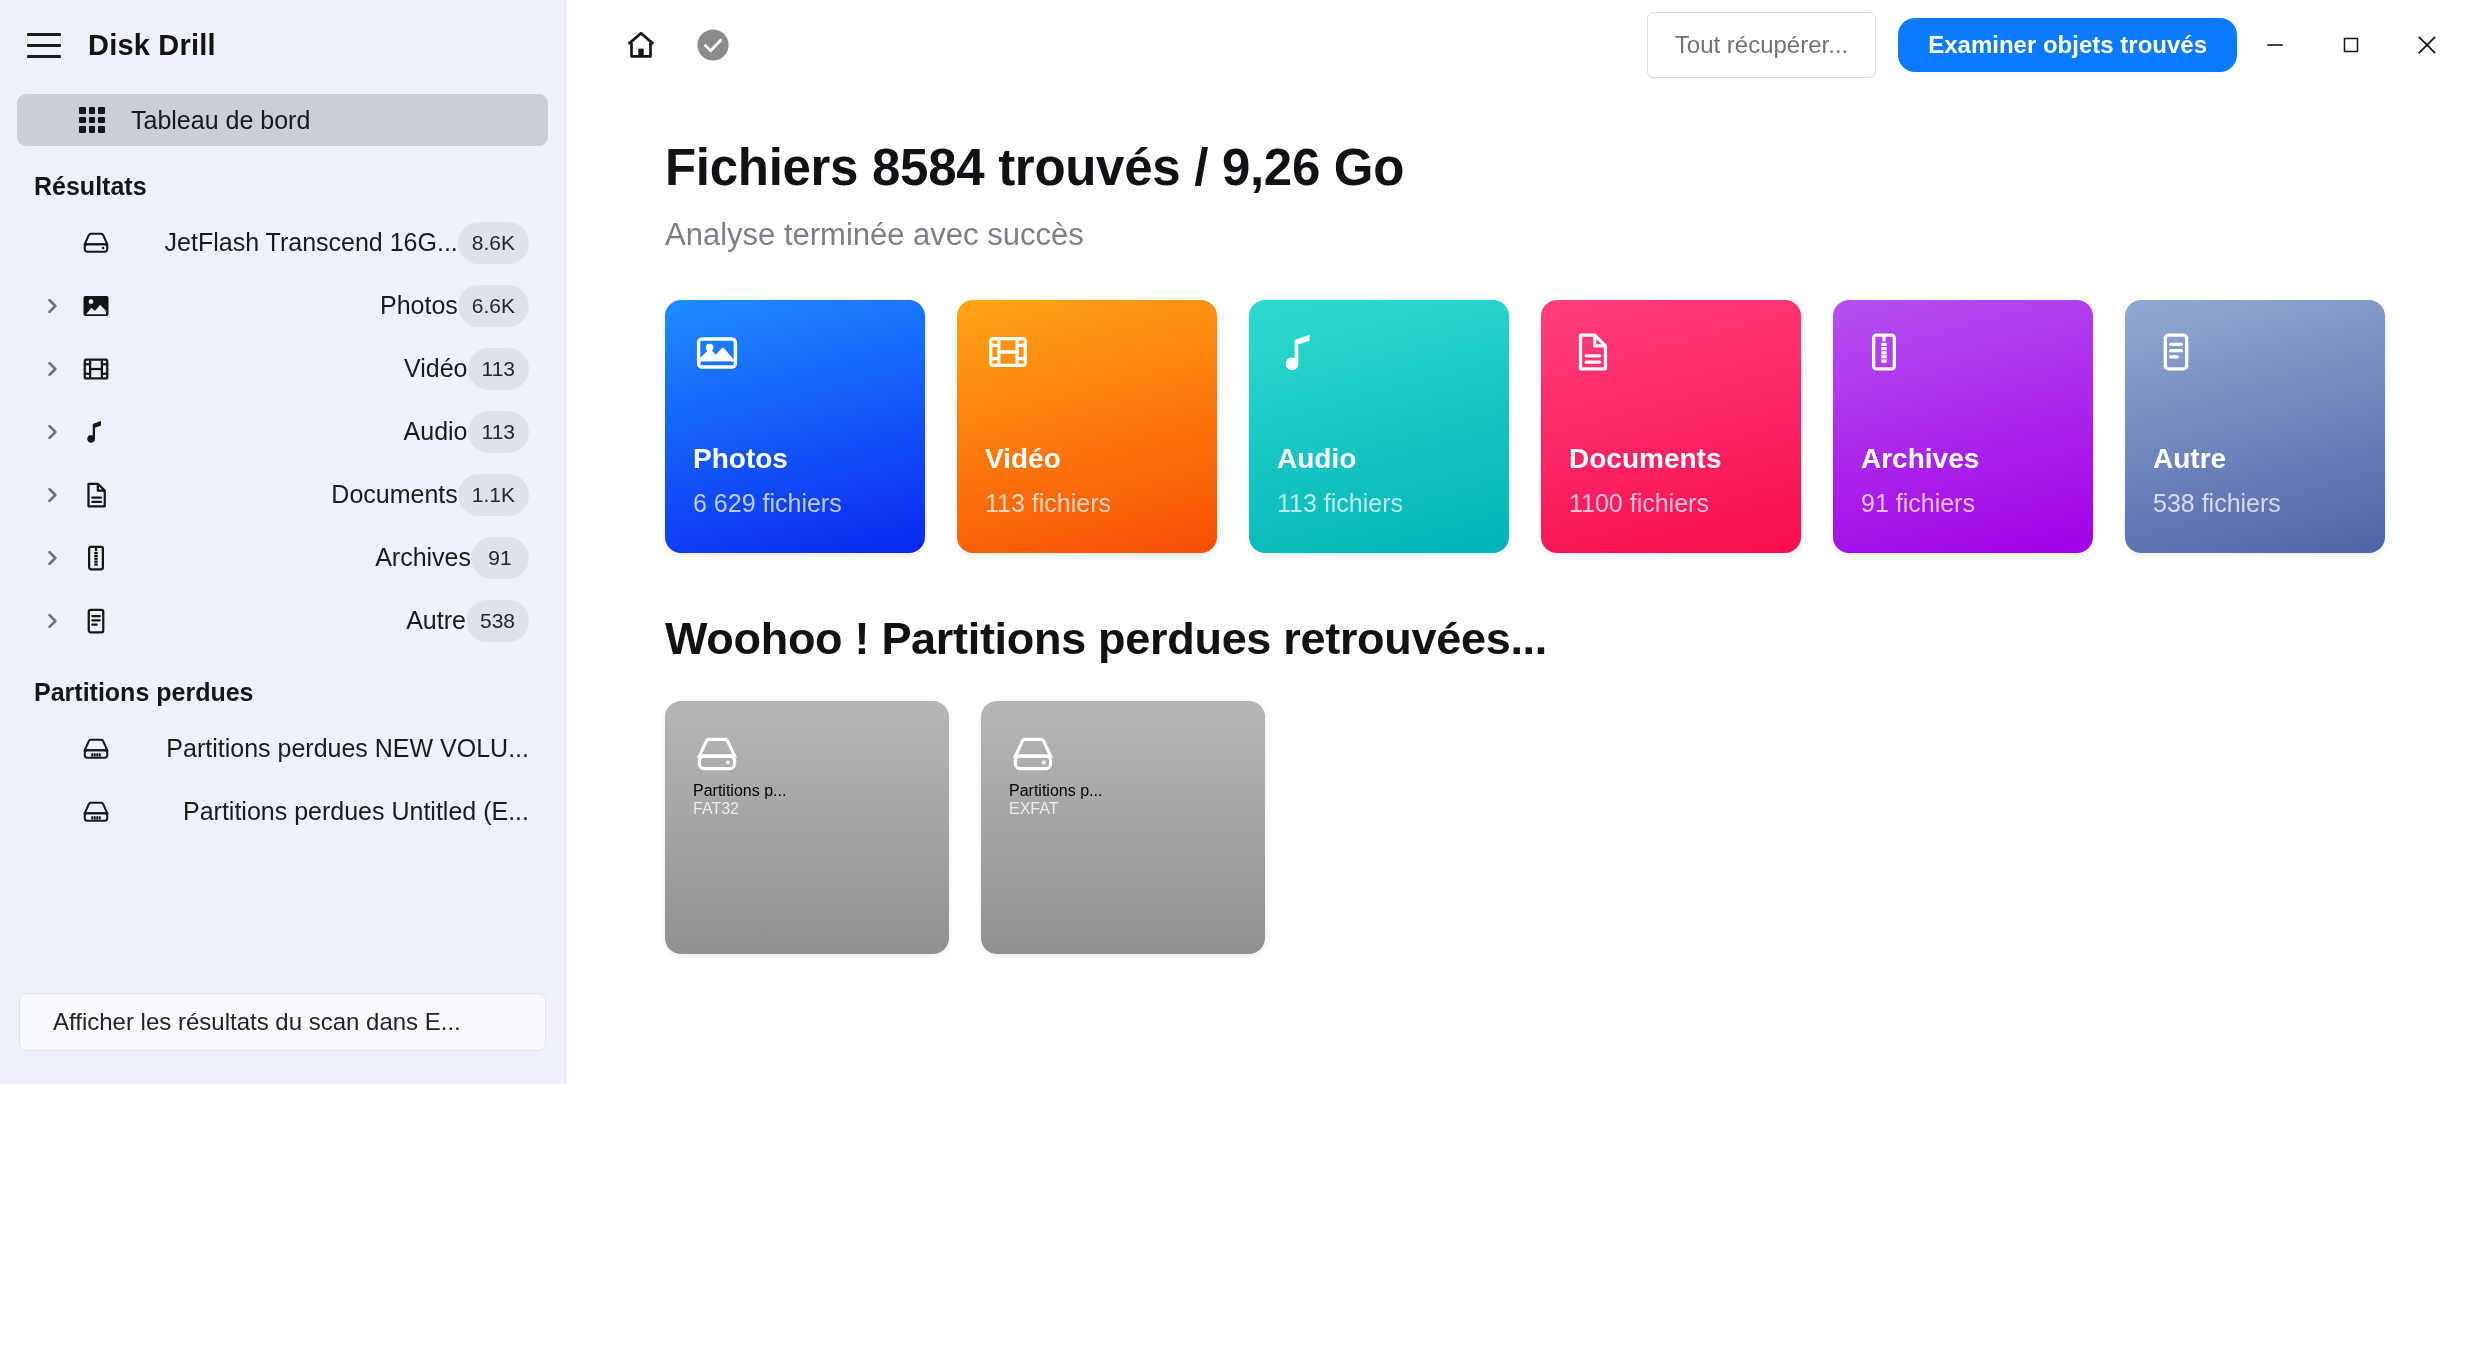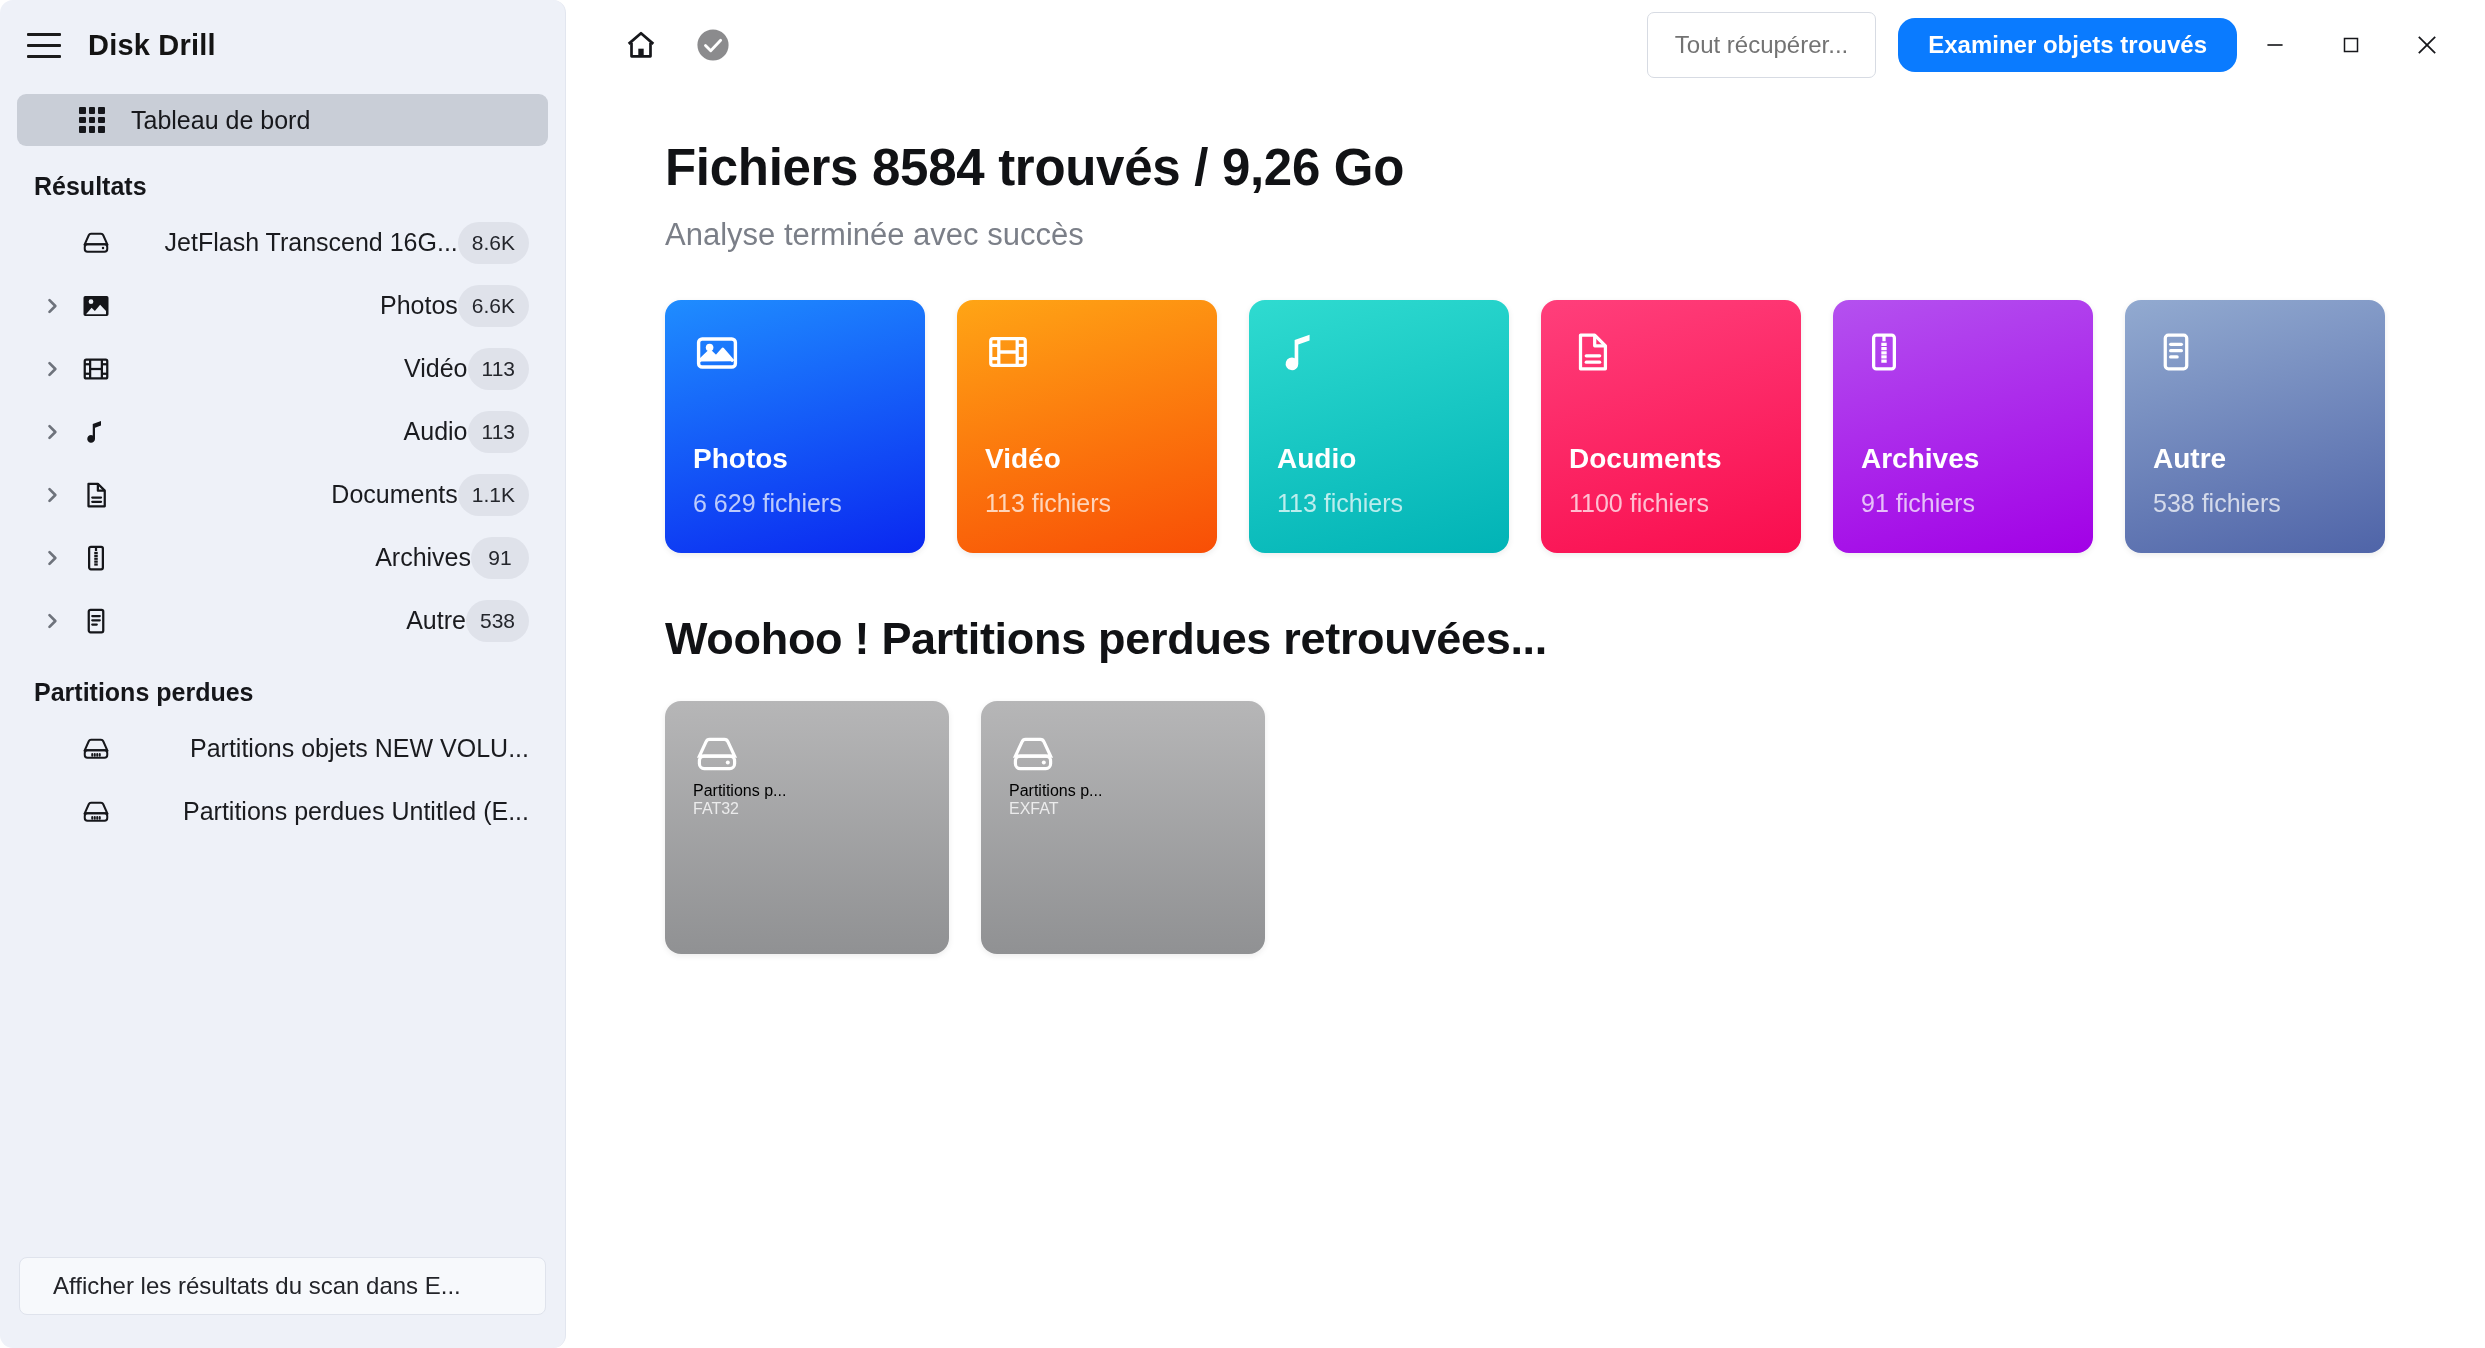"Disk Drill" .sidebar { border-radius: 13px -> none; height: 1348px -> 1084px }
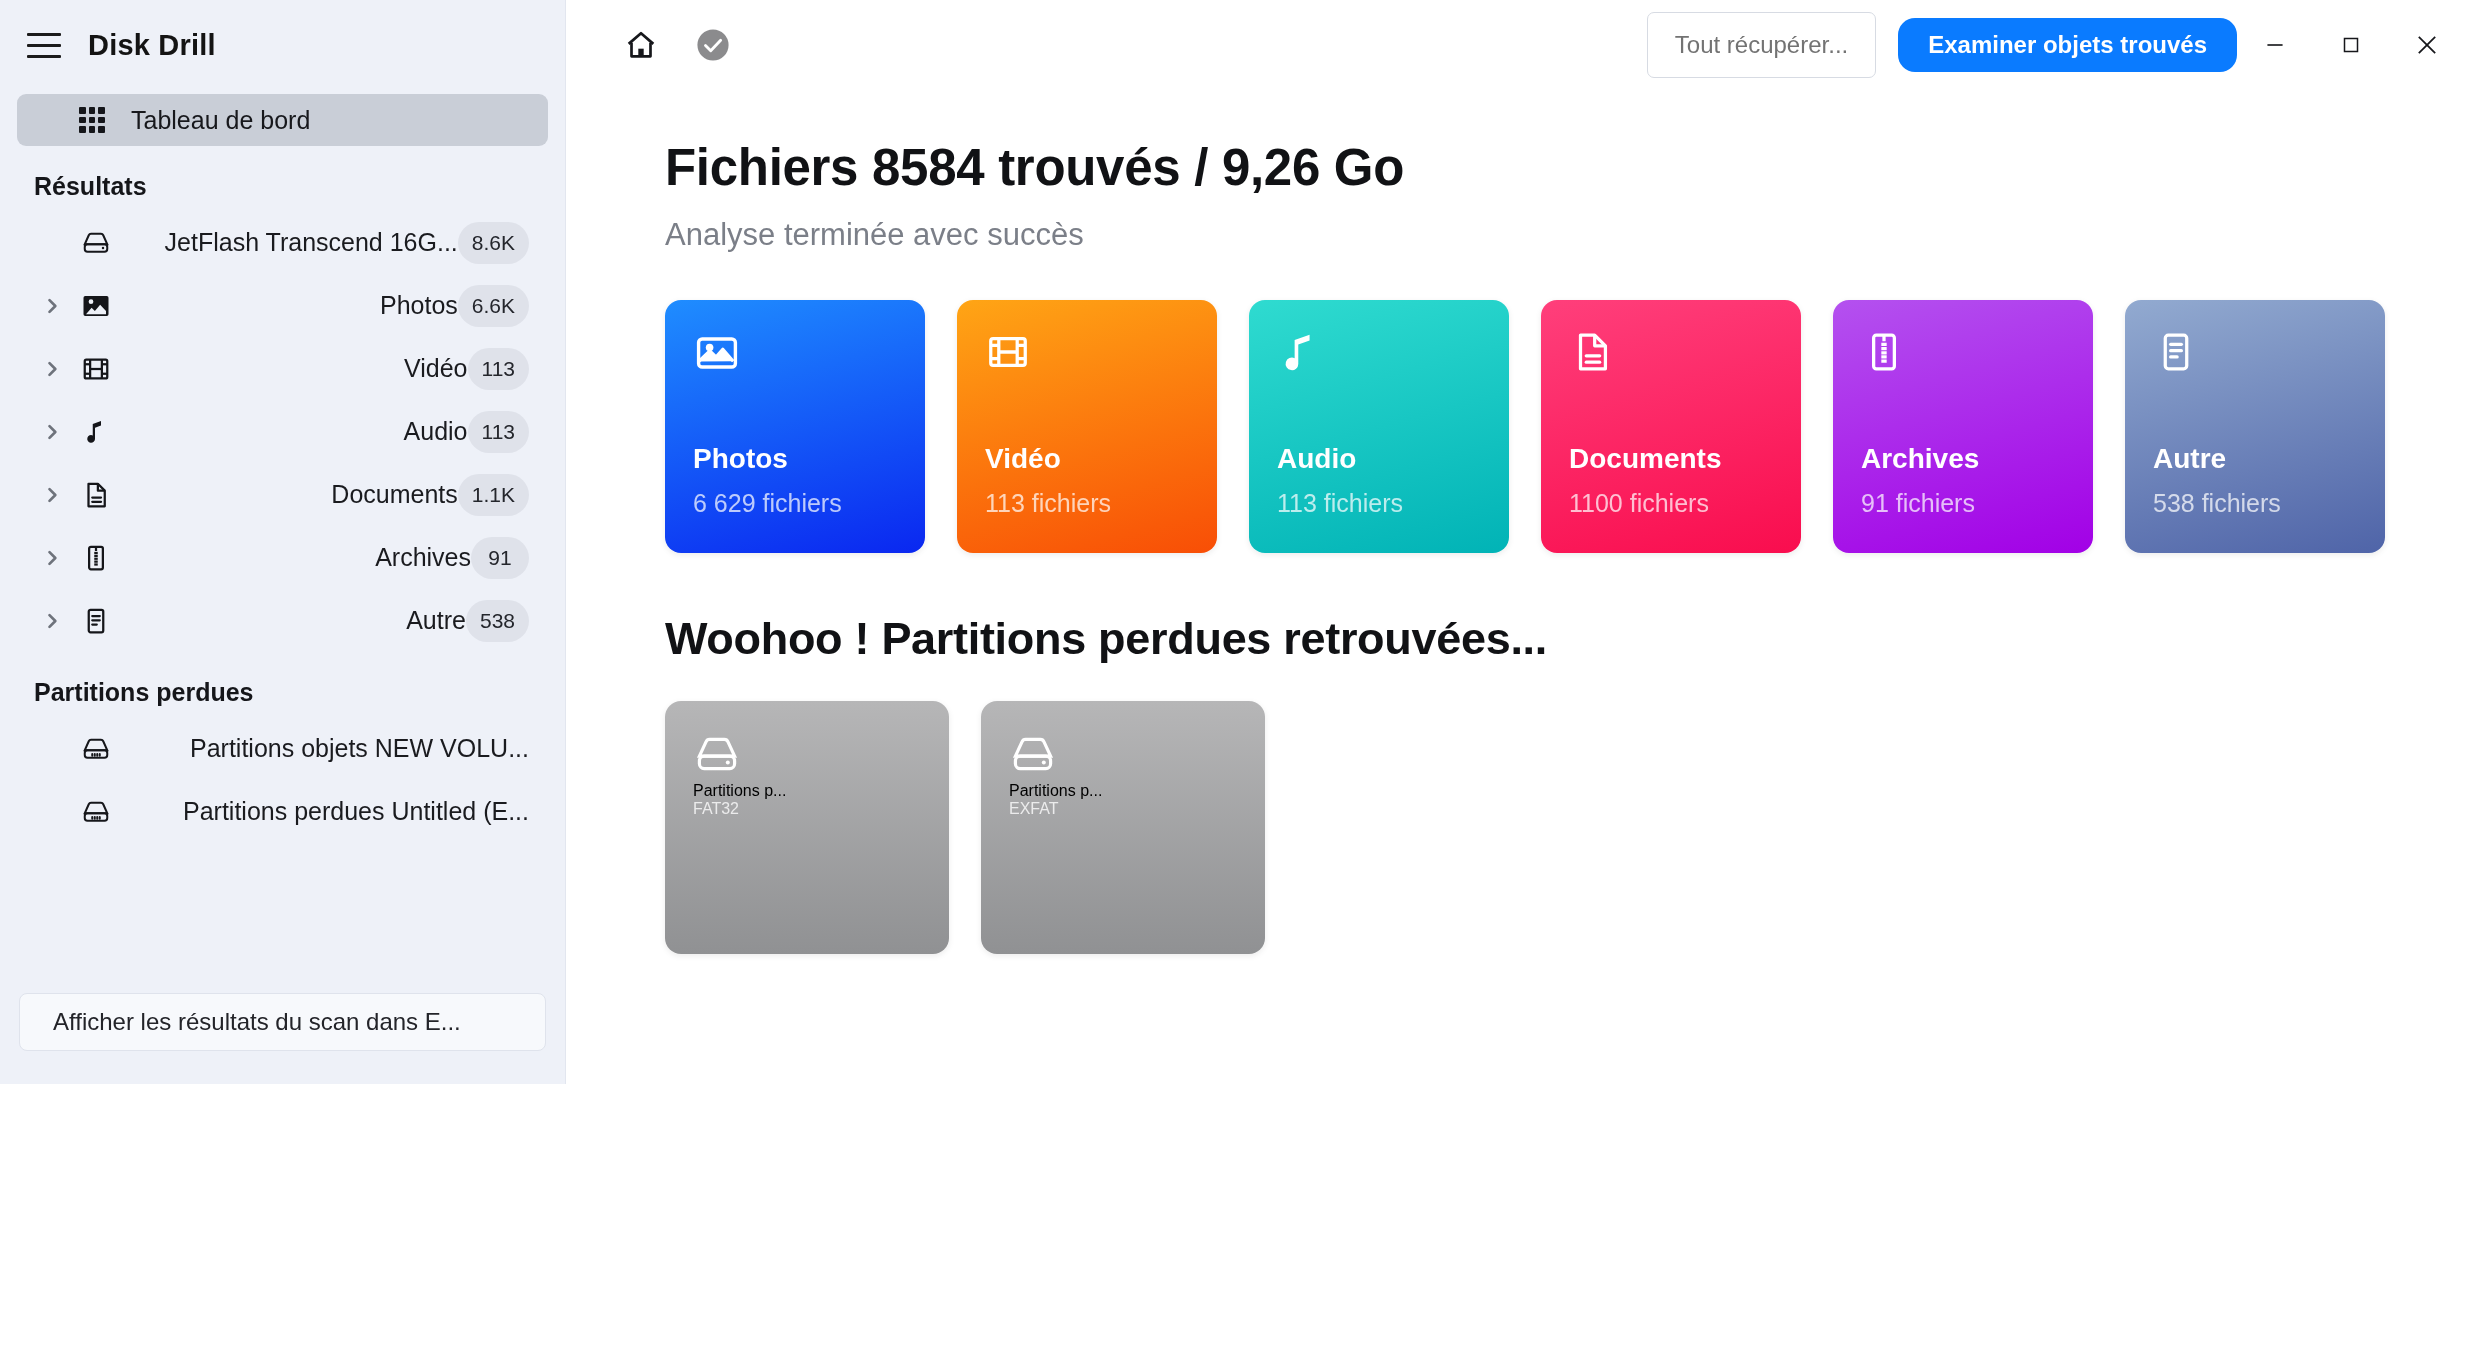"Partitions objets NEW VOLU..." div.name { text: objets -> perdues }
